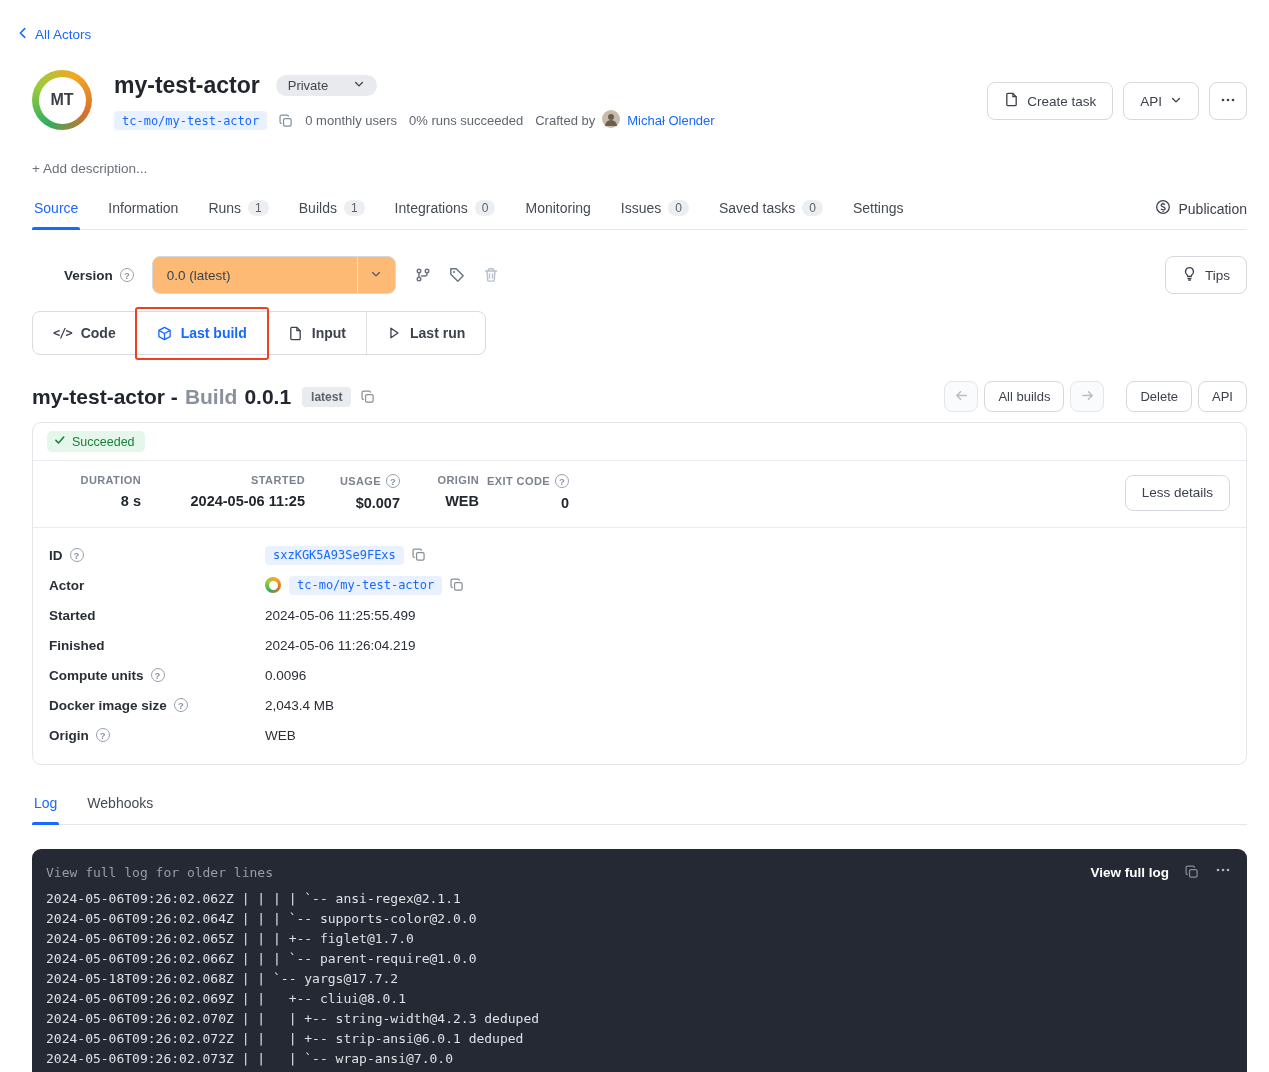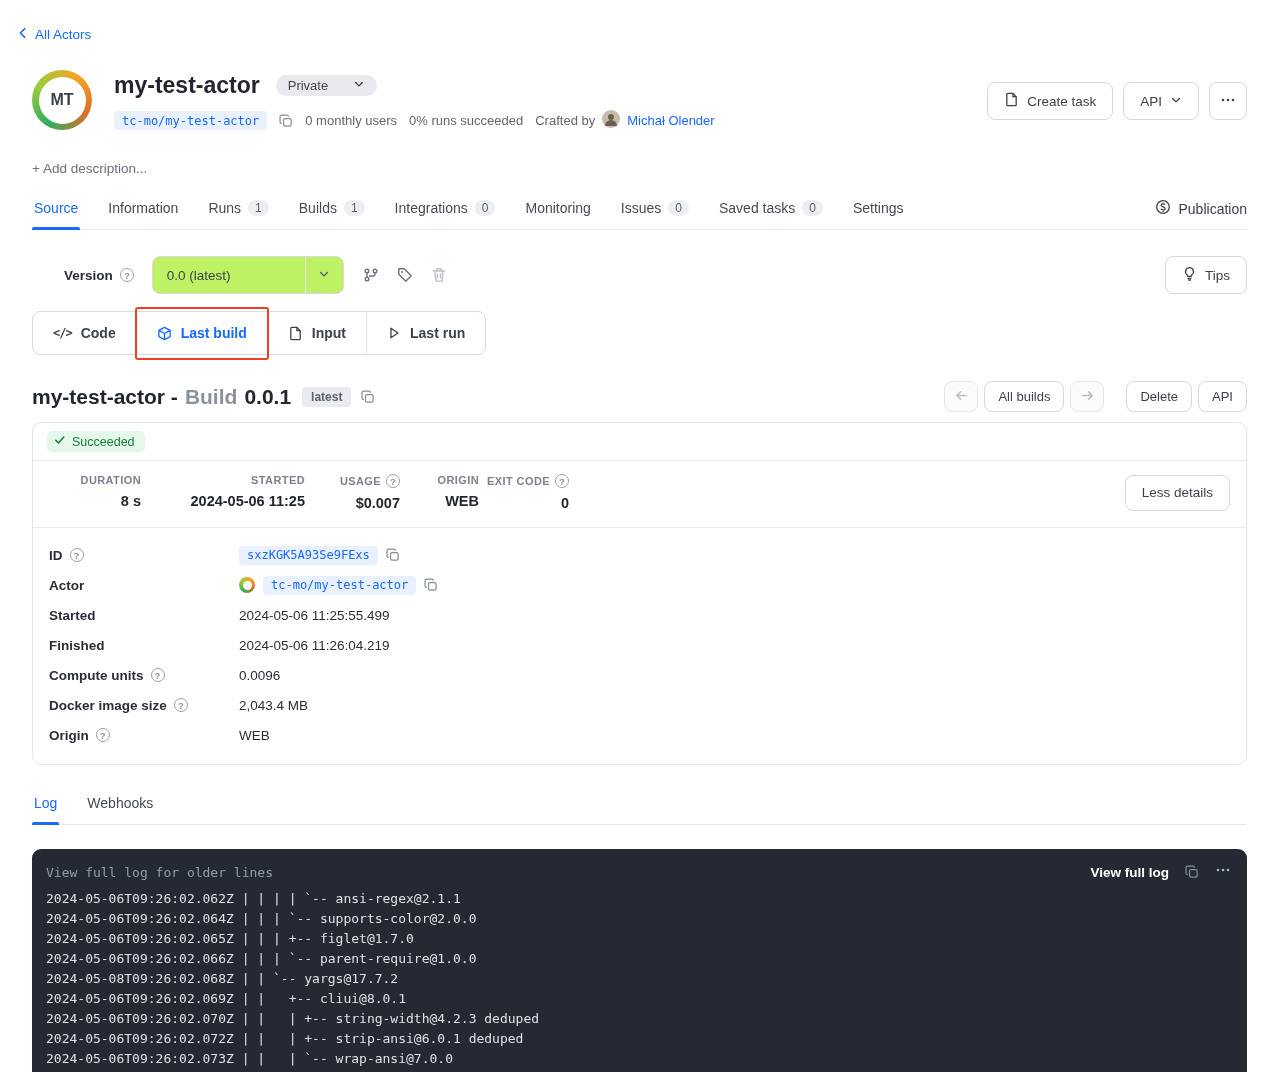"0.0 (latest)" .select { background: #bef264 -> #fdba74; width: 192px -> 244px }
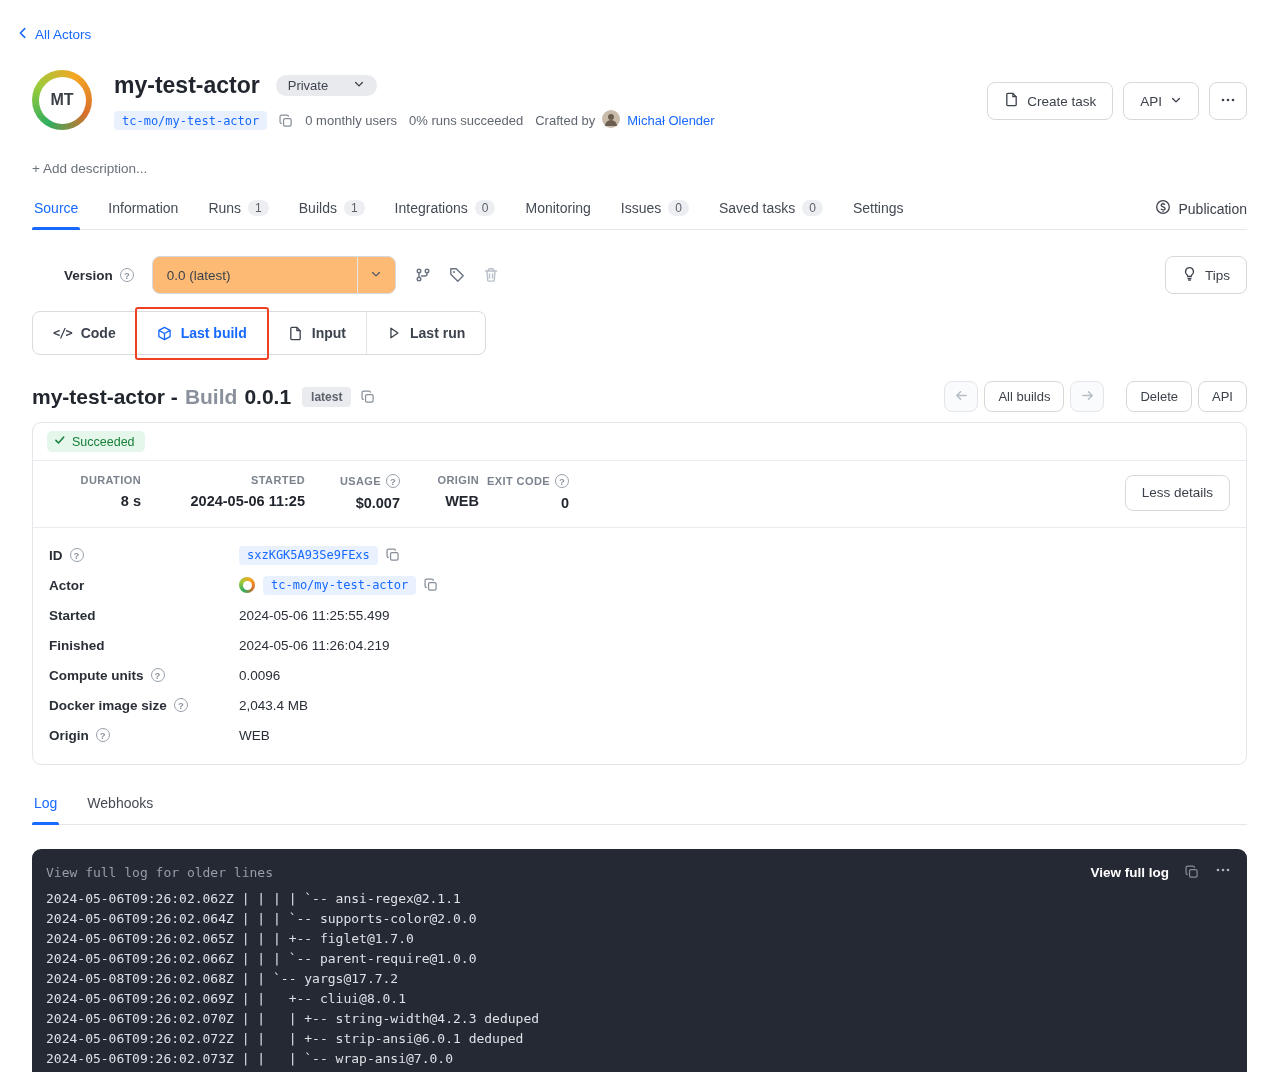"ID" .detail-label { width: 190px -> 216px }
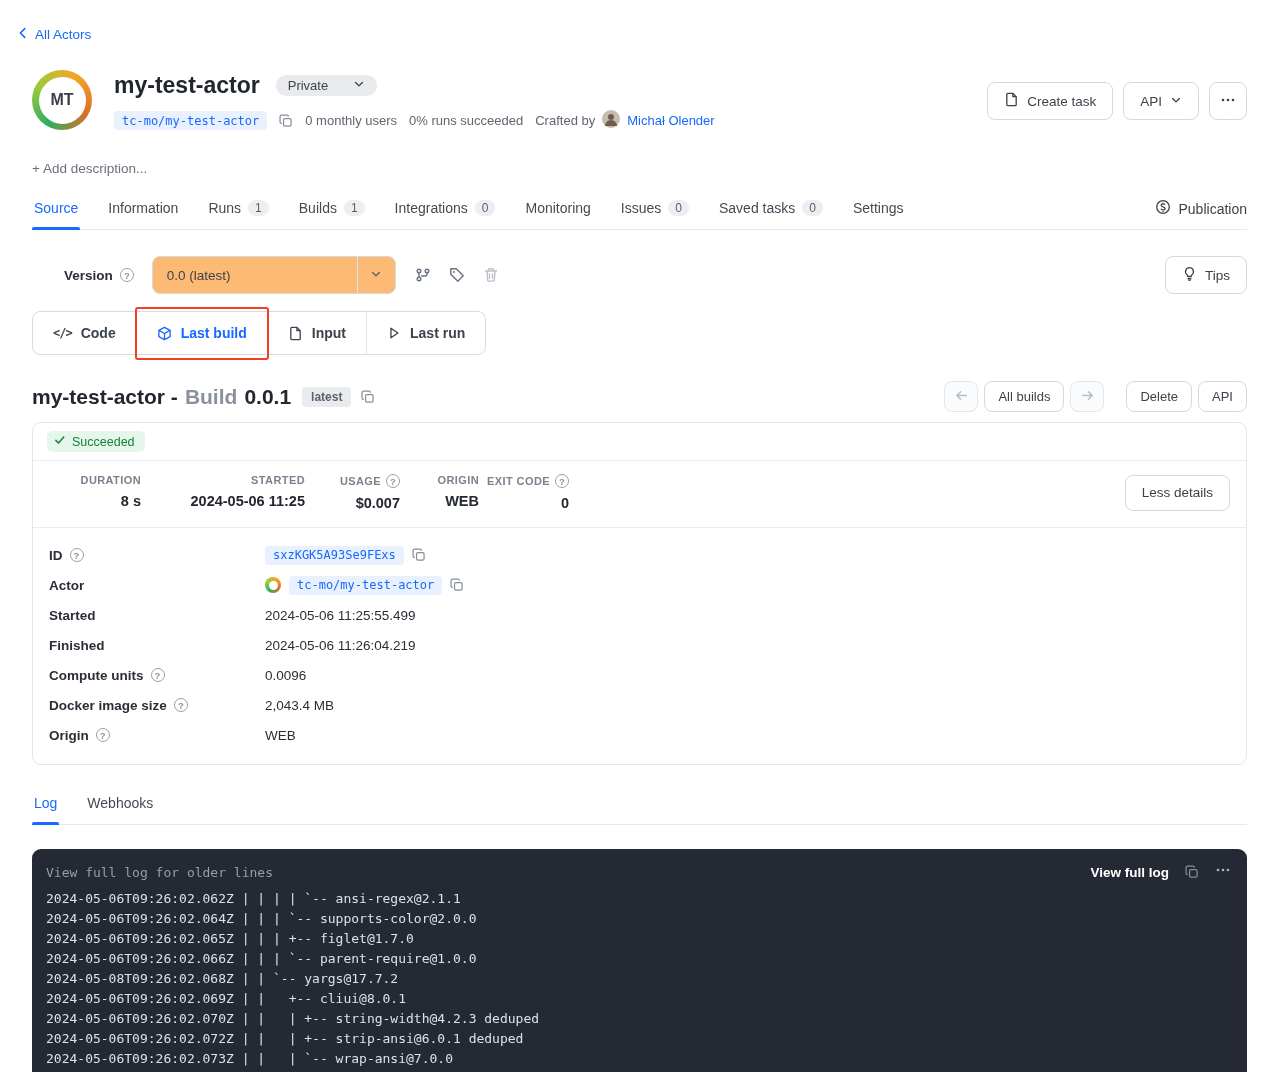"2024-05-08T09:26:02.068Z | | `--" div.log-line { text: 2024-05-08T09:26:02.068Z -> 2024-05-18T09:26:02.068Z }
